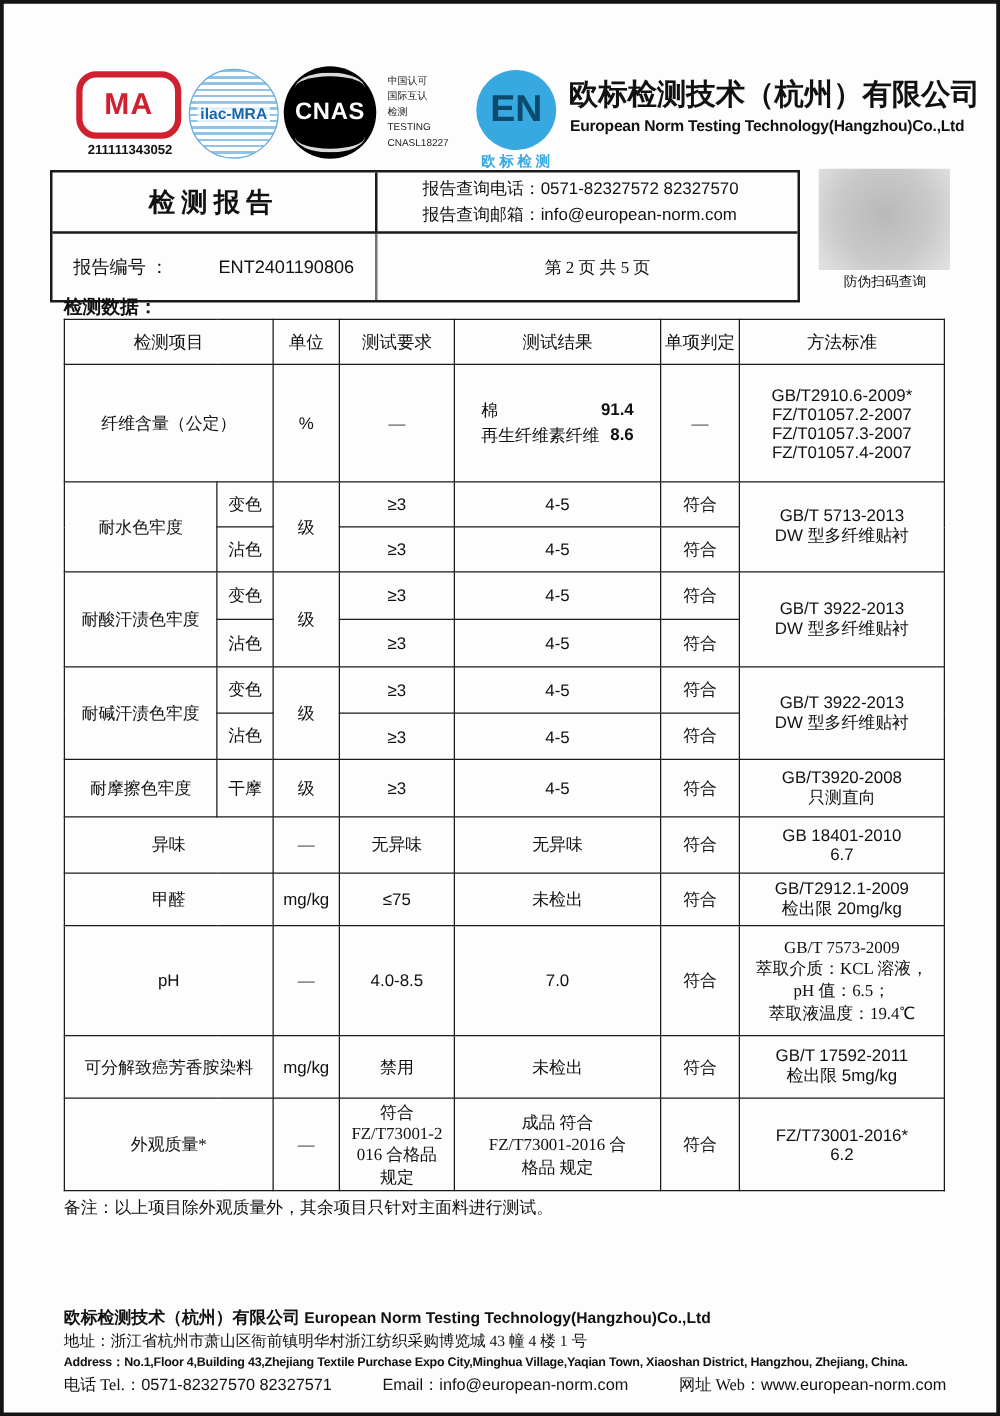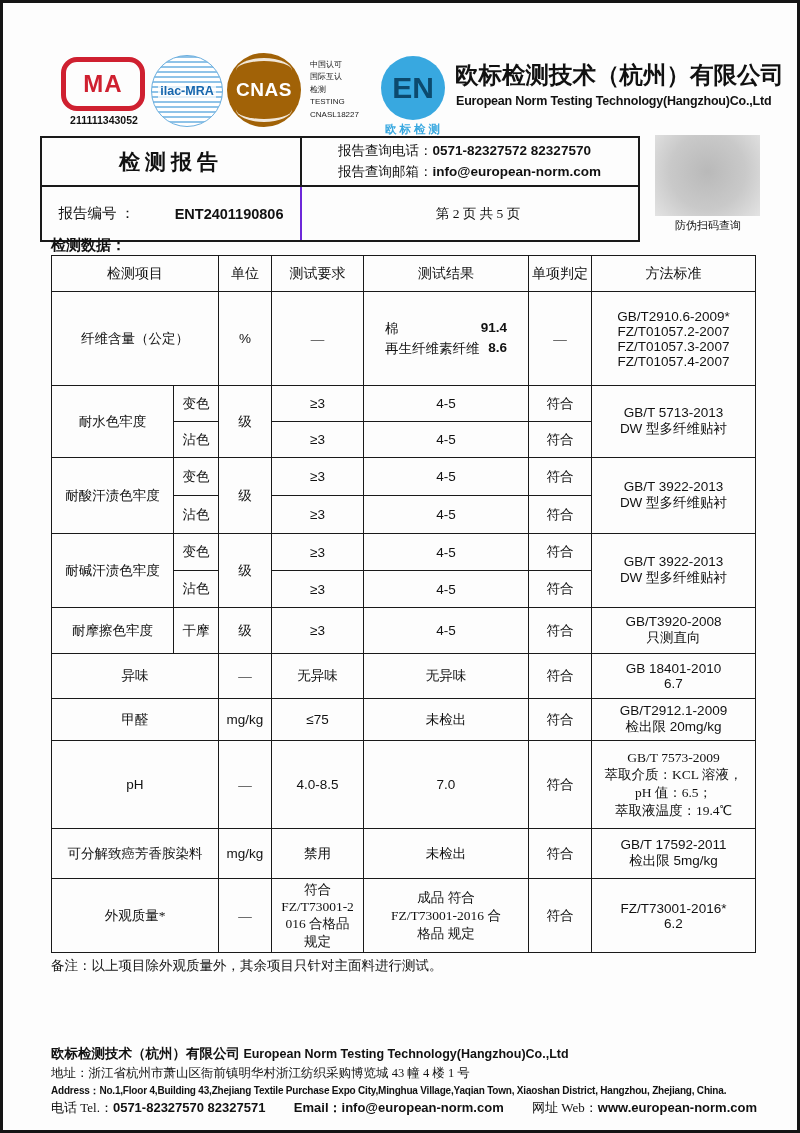"CNAS" .cnas { background: #a16207 -> #000000 }
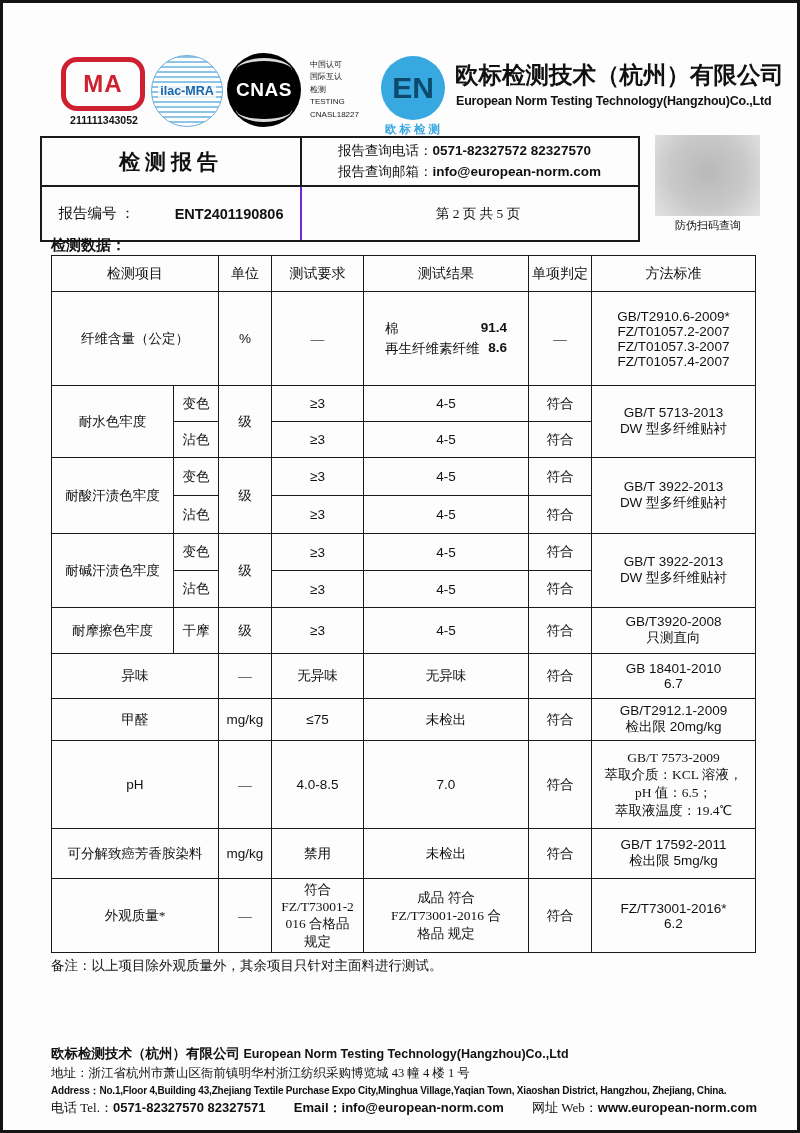"0571-82327572 82327570" .num { font-weight: 700 -> 400 }
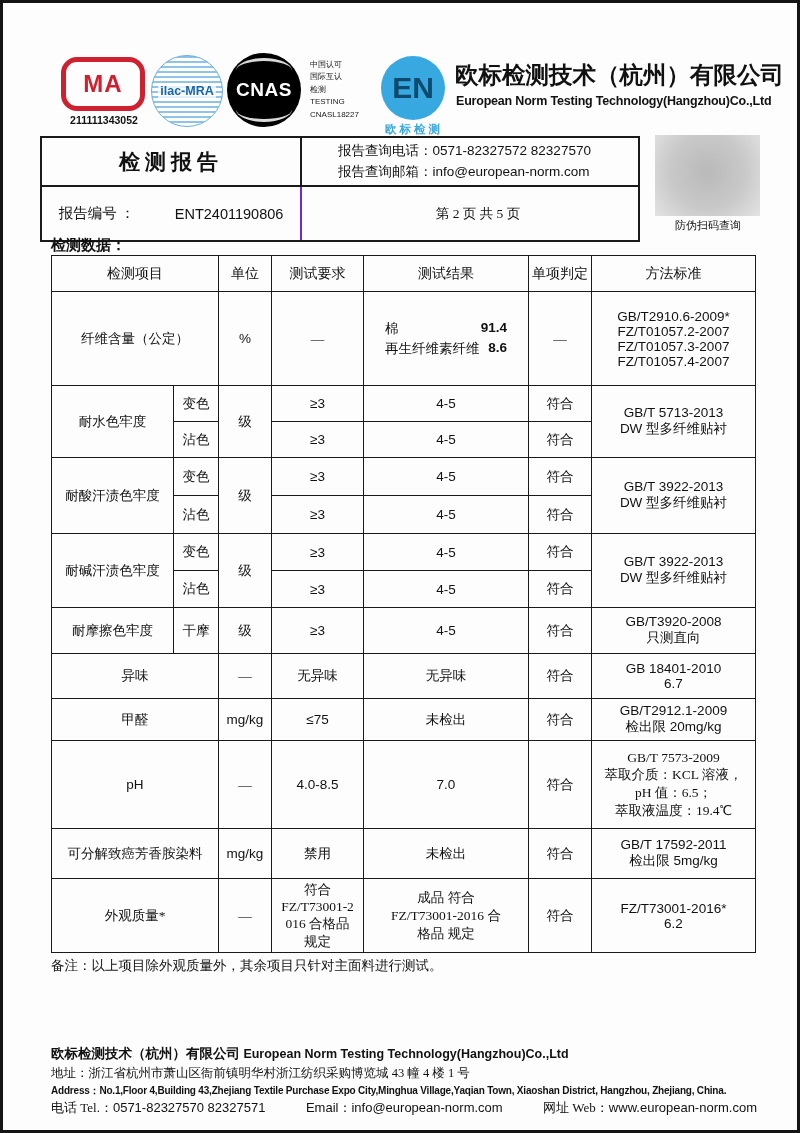"报告编号 ：" .rb-no { border-right: 2px solid #6d28d9 -> 2px solid #737373 }
